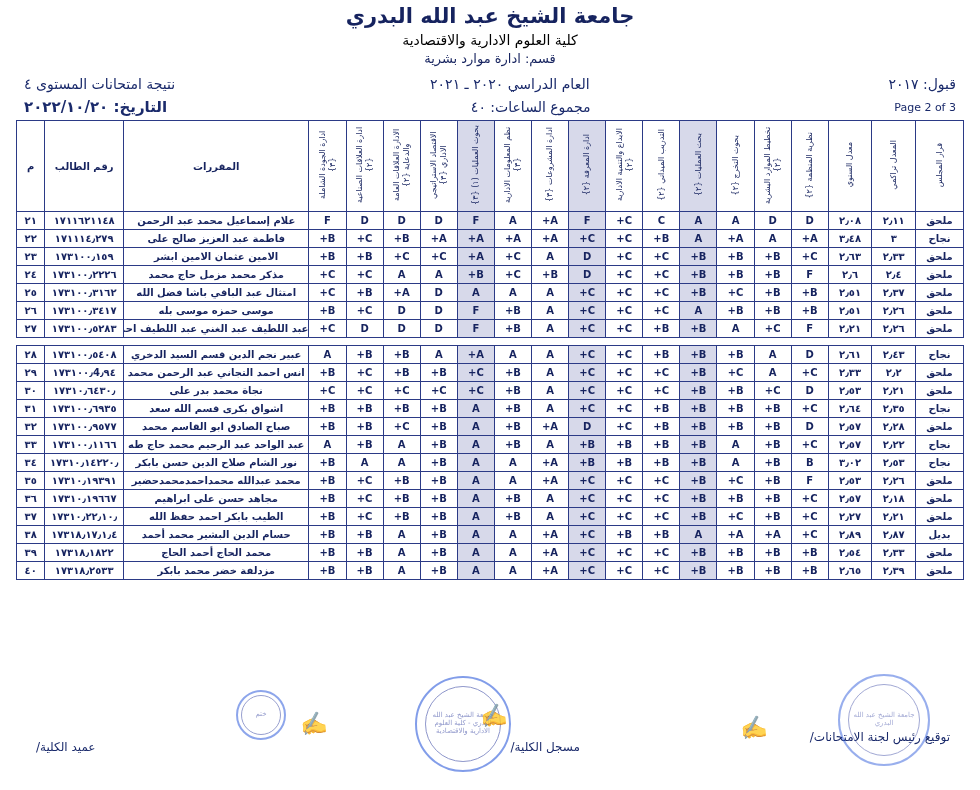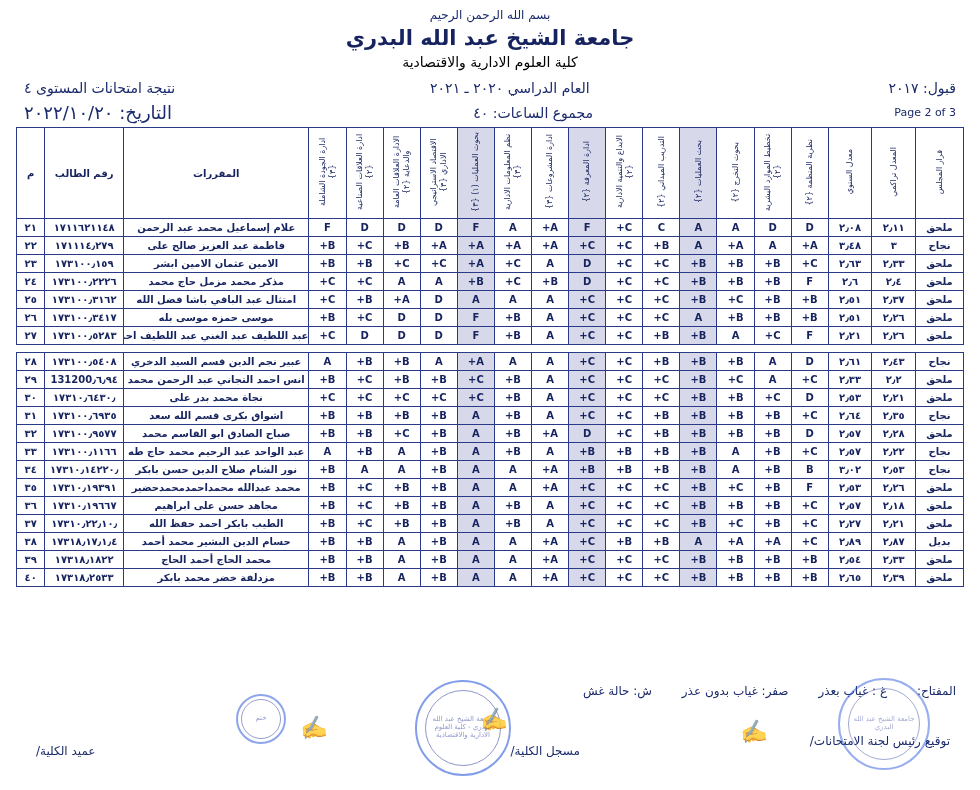"بسم الله الرحمن الرحيم" div.basmala { html: <div>بسم الله الرحمن الرحيم</div> -> none }
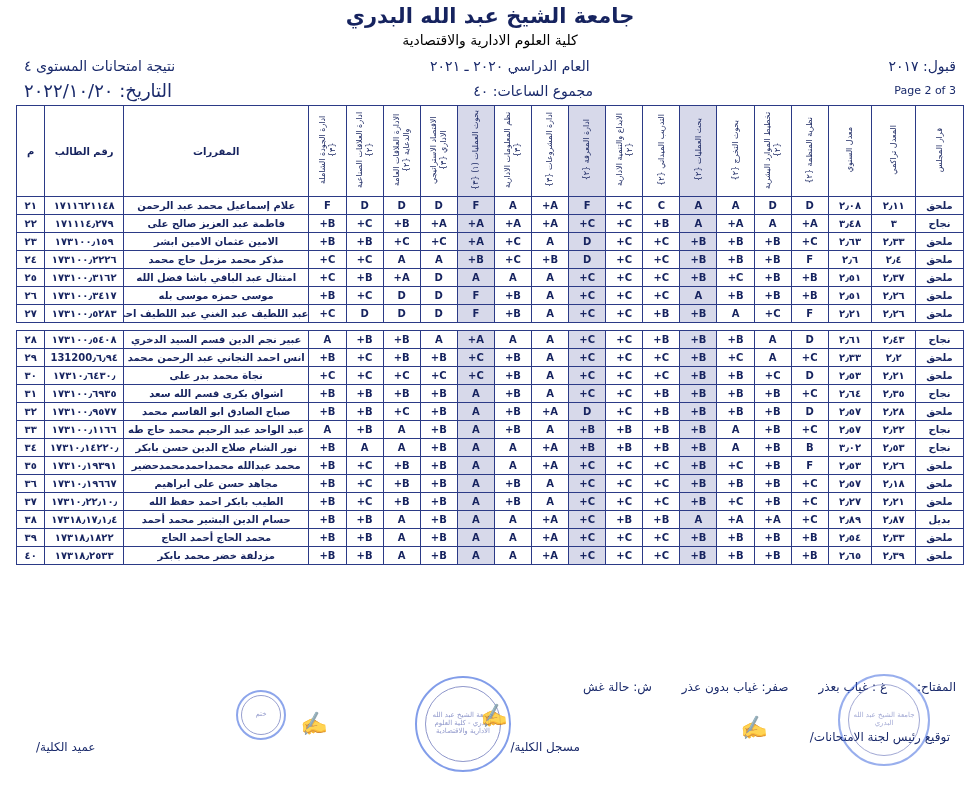"قسم: ادارة موارد بشرية" div.dept { html: none -> <div>قسم: ادارة موارد بشرية</div> }
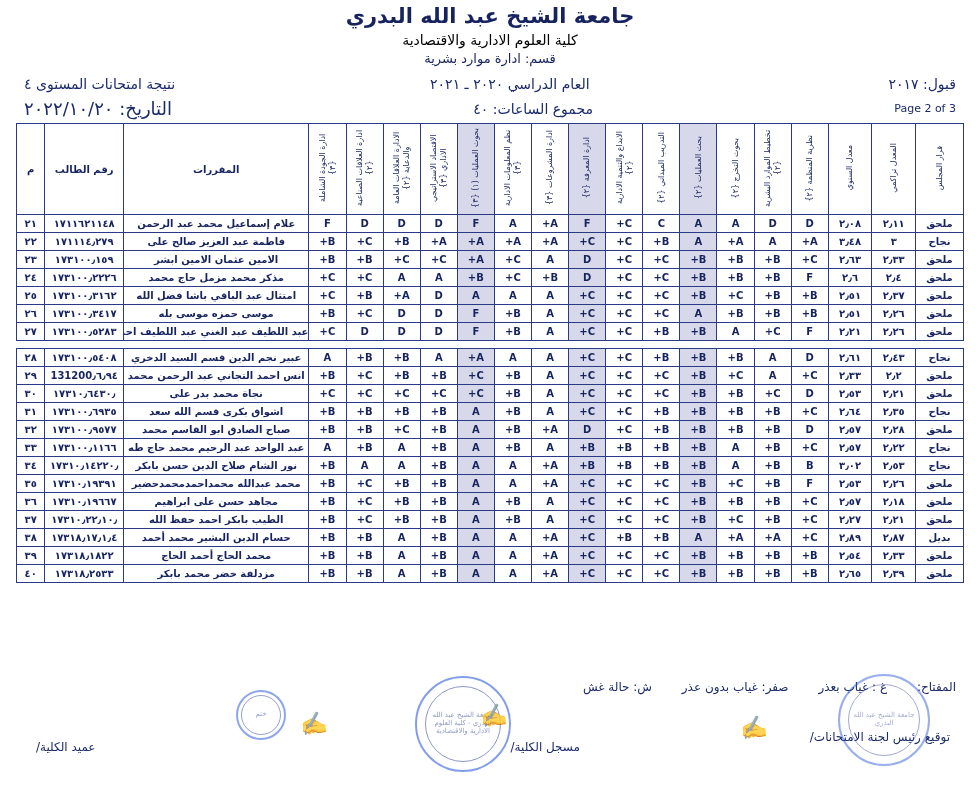"التاريخ: ٢٠٢٢/١٠/٢٠" .date { font-size: 18px -> 15px; font-weight: none -> bold }
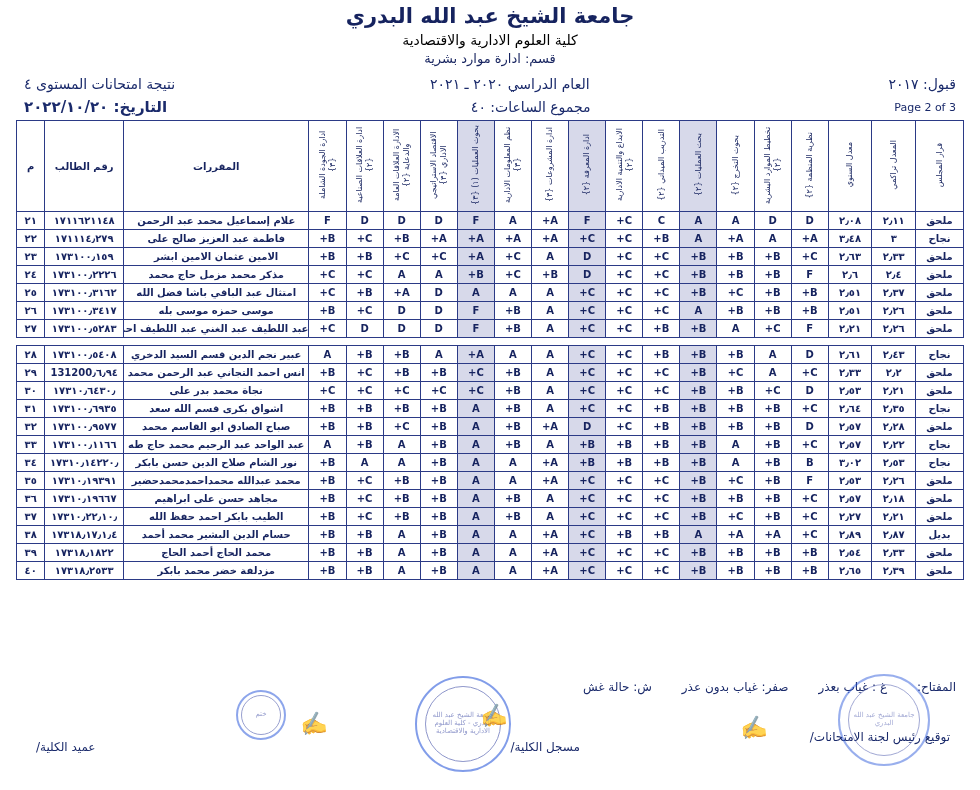"131200٫٦٫٩٤" td.sid { text: 131200٫٦ -> ١٧٣١٠٠٫4 }
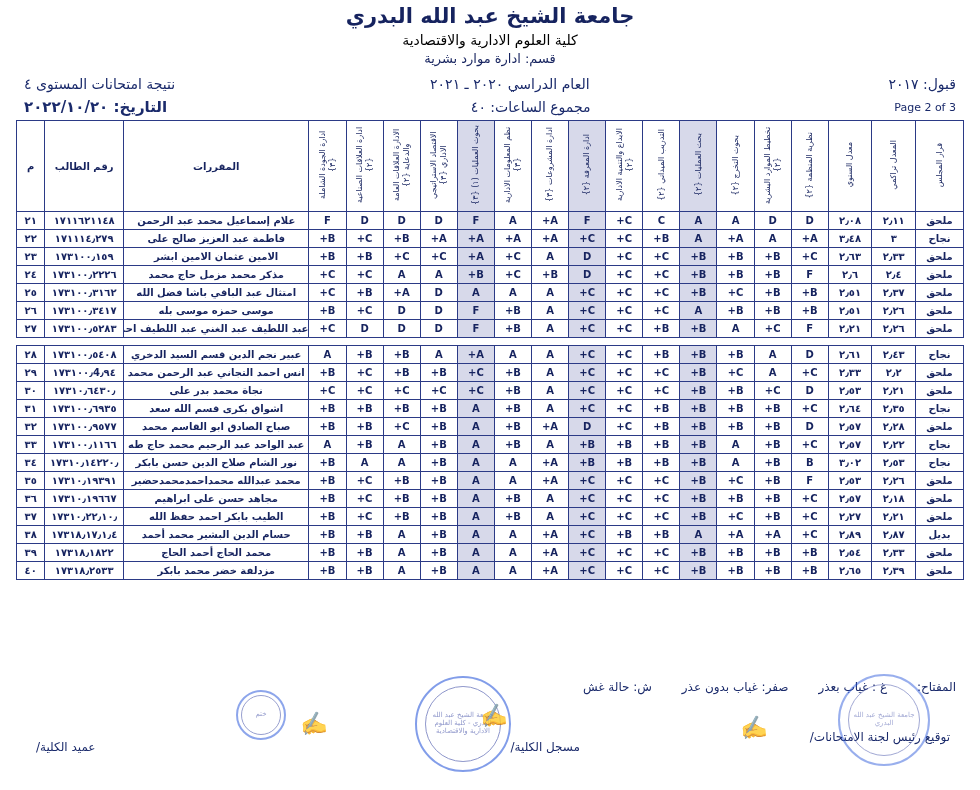"المفتاح: غ : غياب بعذر" div.key-line { html: <div> <span>المفتاح:</span> <span>غ : غياب بعذر</span> <span>صفر: غياب بدون عذر</span> <span>ش: حالة غش</span> </div> -> none }
